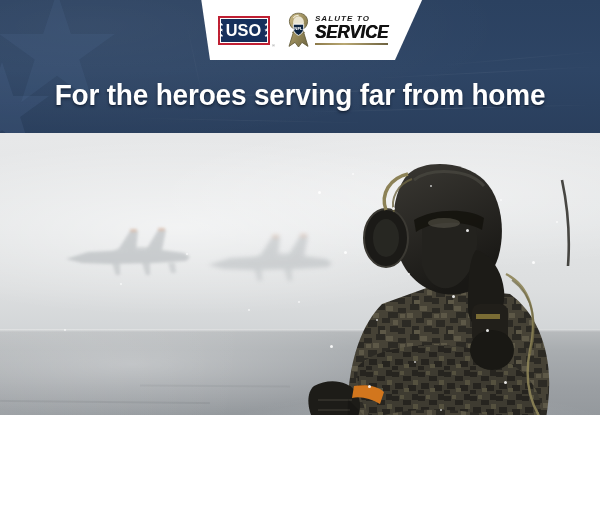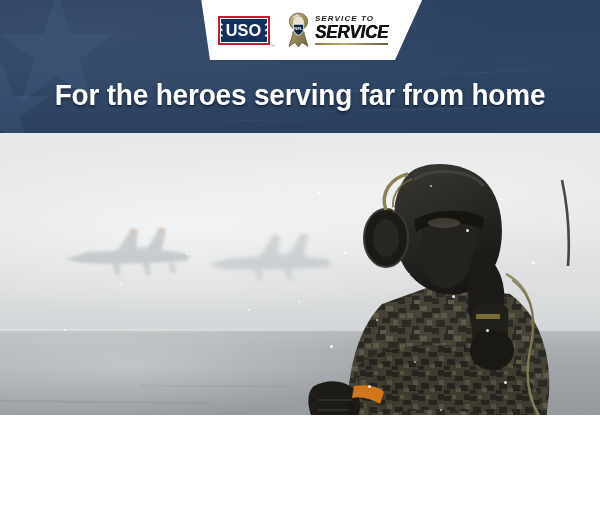"SERVICE TO" span.sts-salute { text: SERVICE -> SALUTE }
